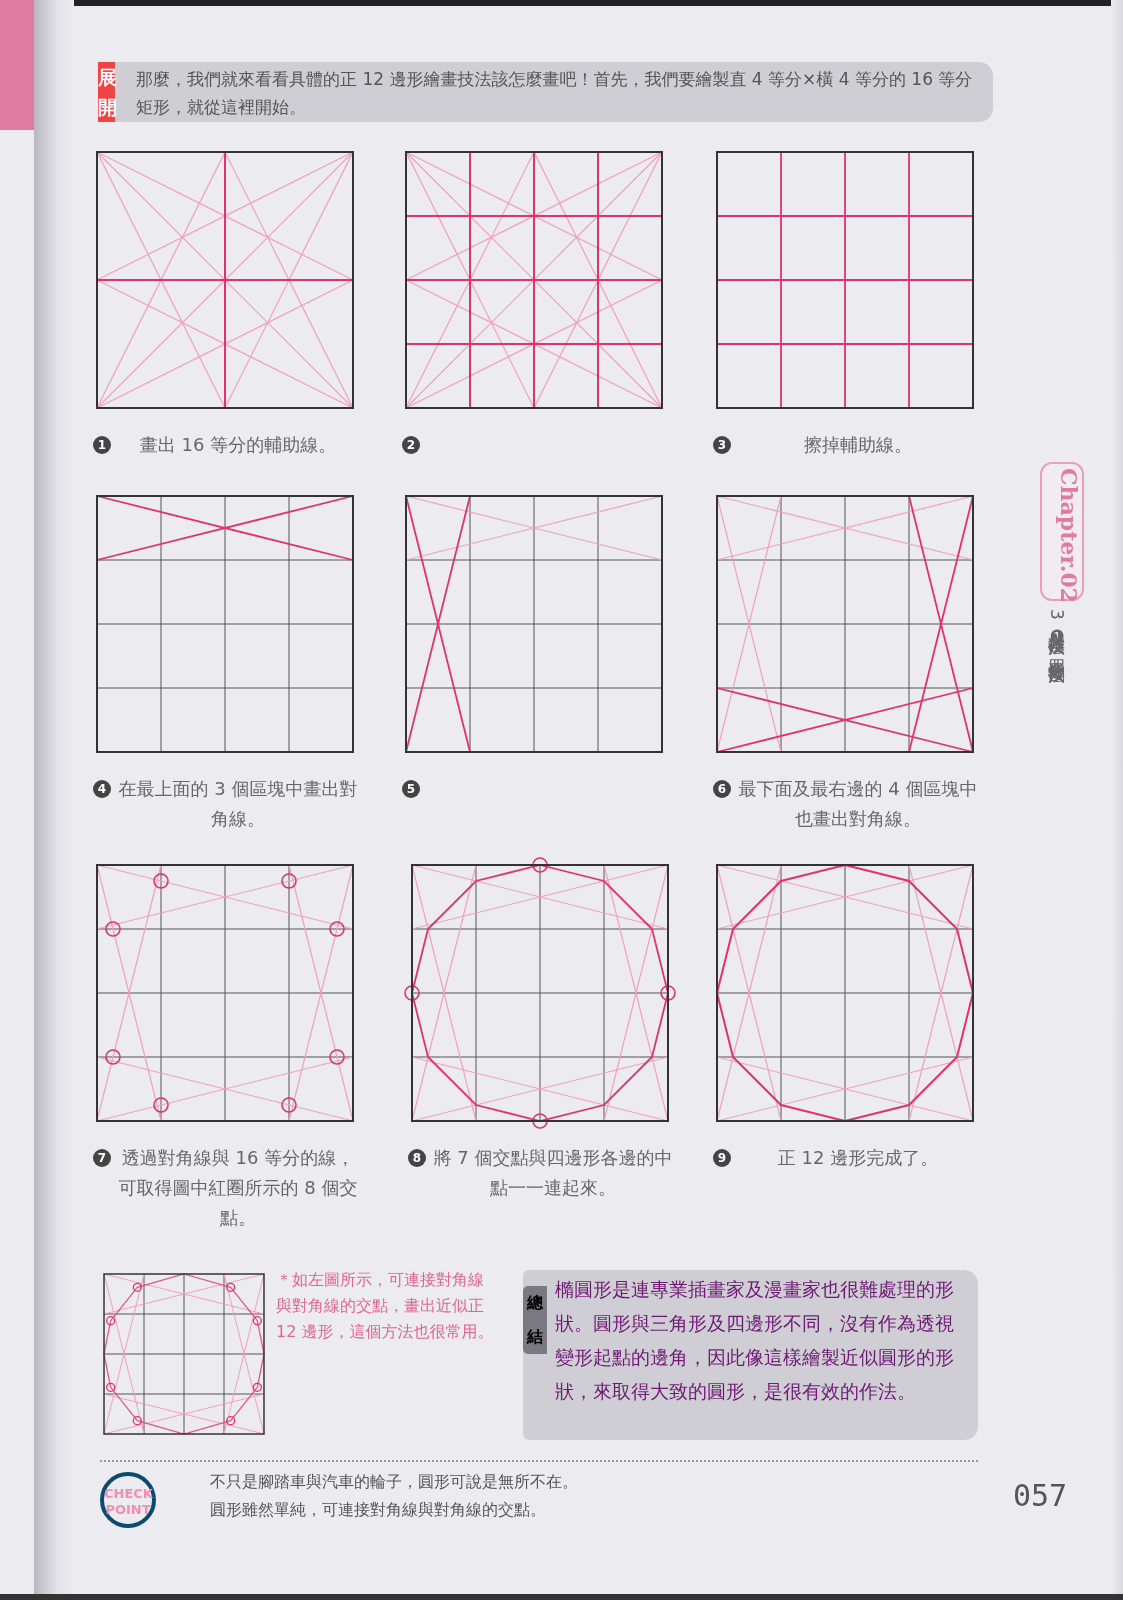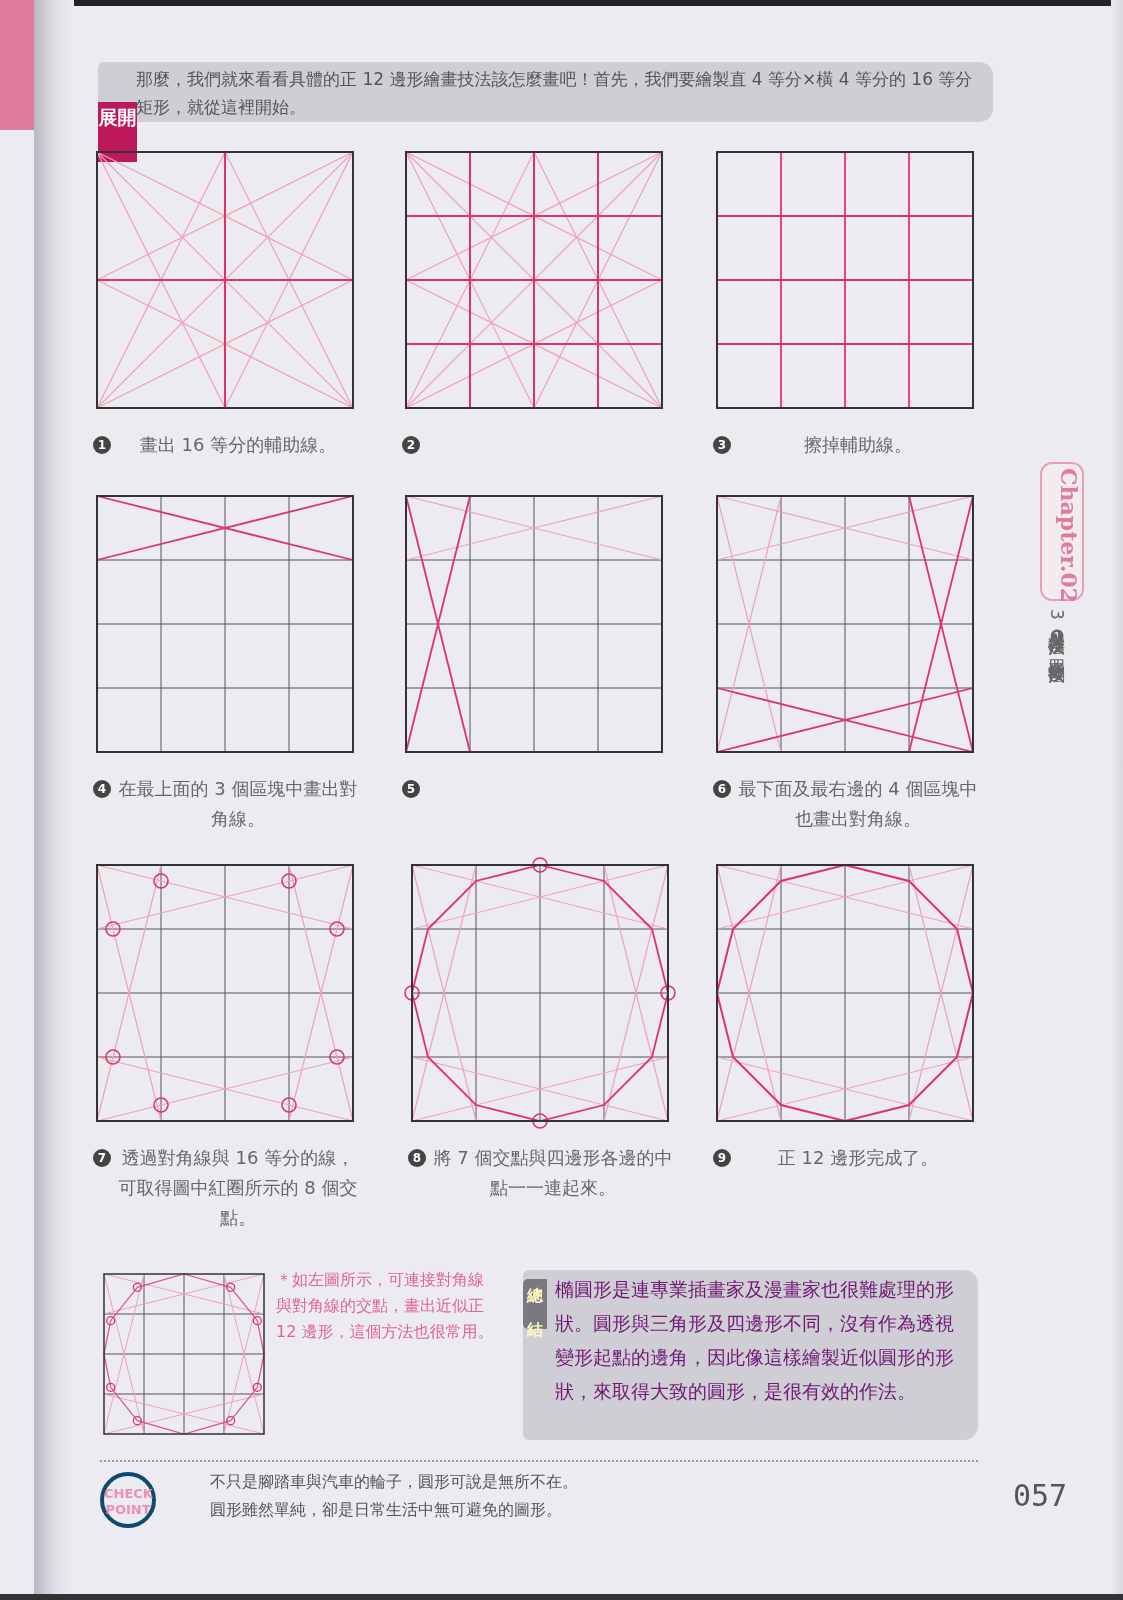"展開" .intro-tag { background: #be185d -> #ef4444; margin-top: 40px -> none; width: 39px -> 17px }
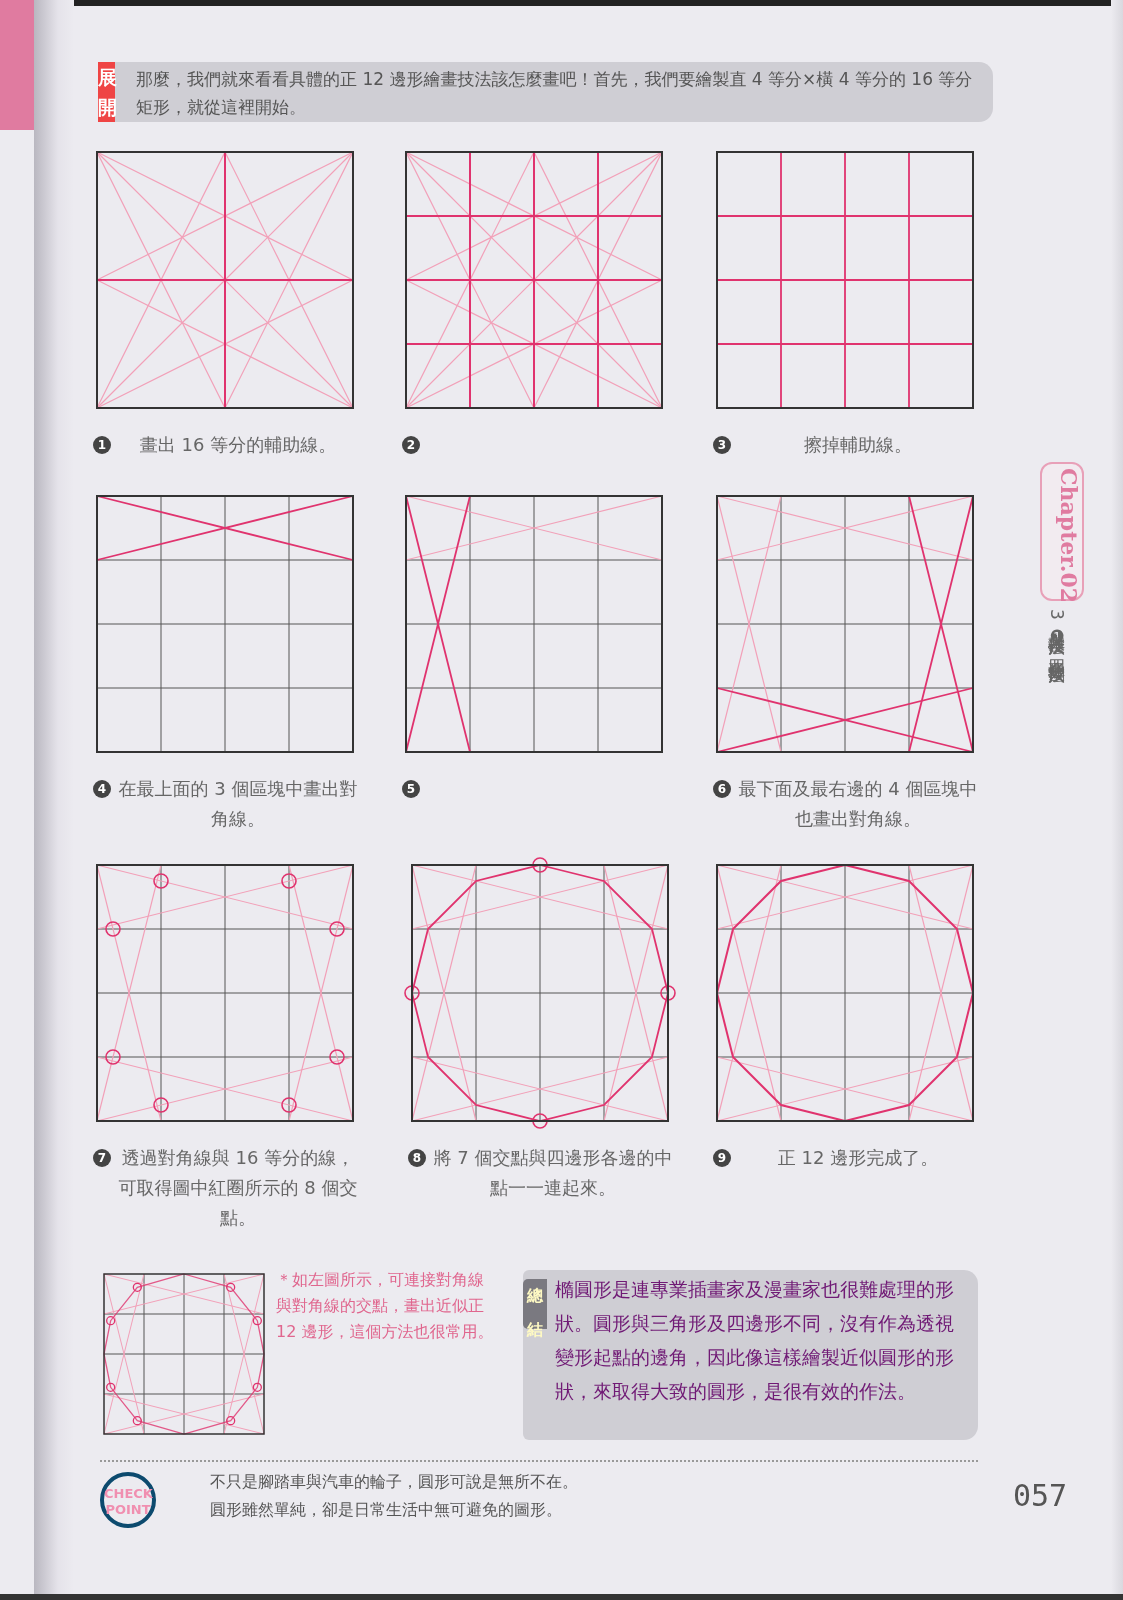"總結" .sum-tag { color: #fef9c3 -> #000000; height: 50px -> 68px; top: 9px -> 16px }
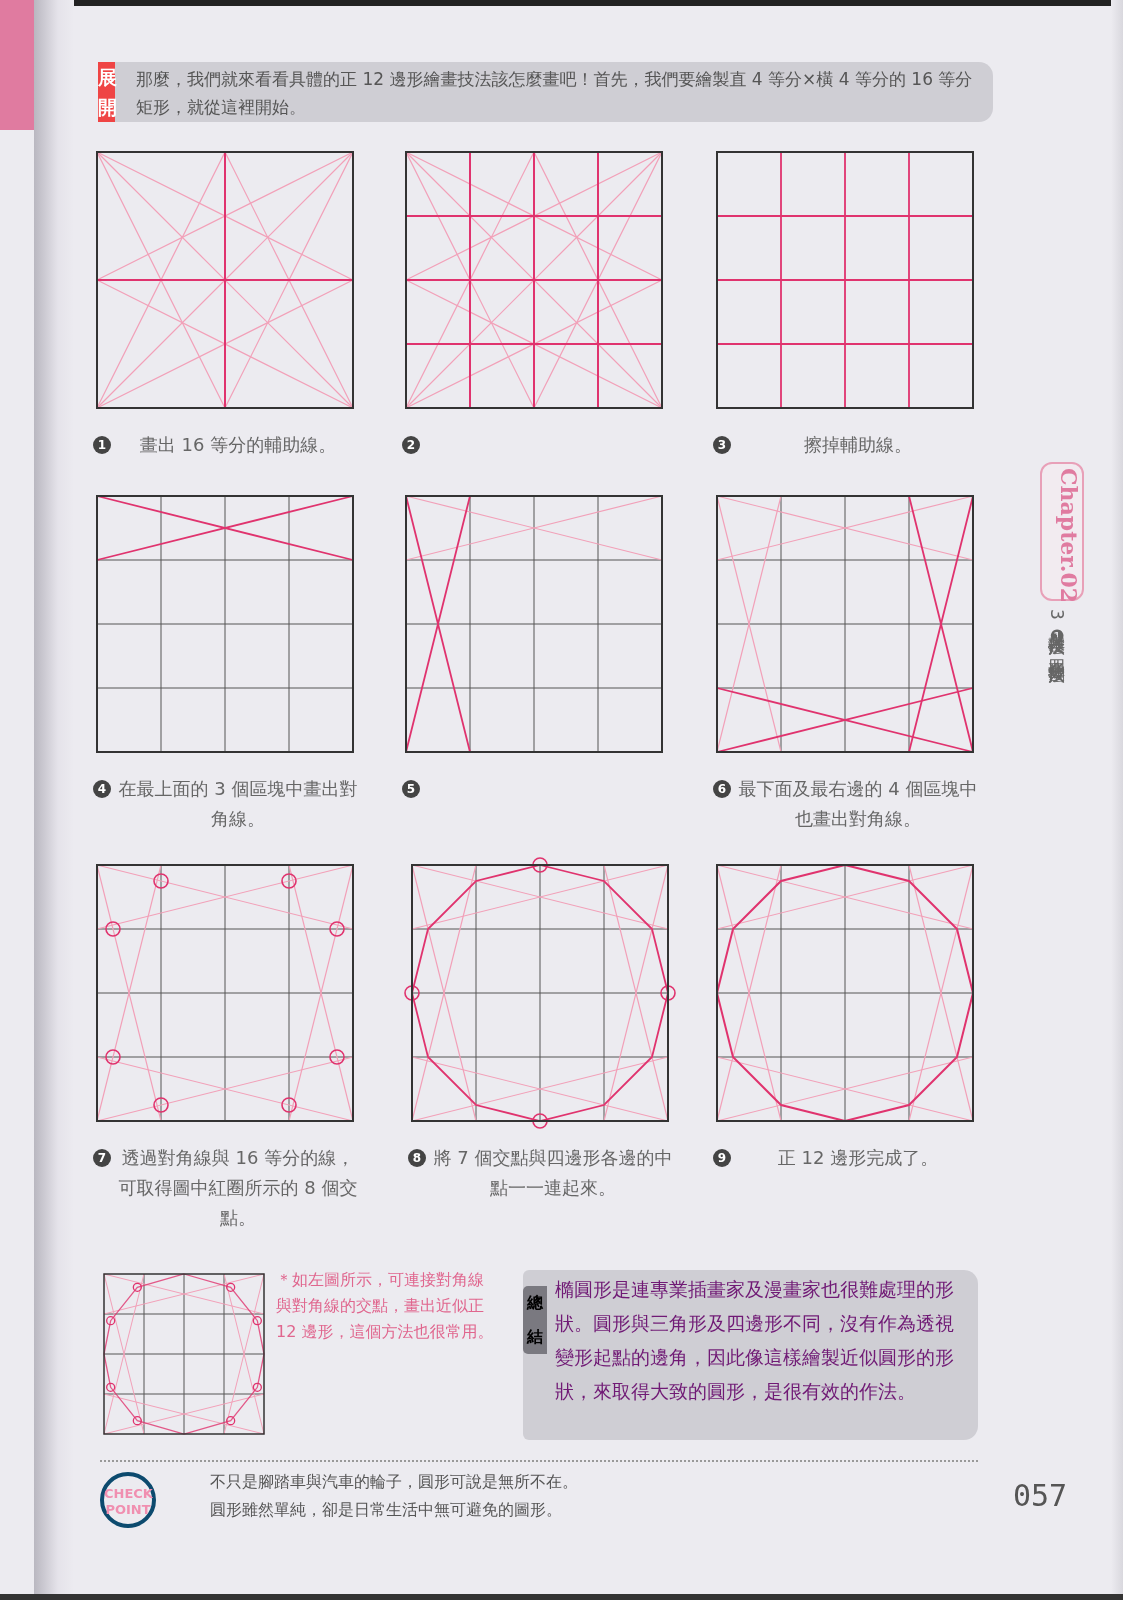"圓形雖然單純，卻是日常生活中無可避免的圖形。" div { text: 卻是日常生活中無可避免的圖形 -> 可連接對角線與對角線的交點 }
